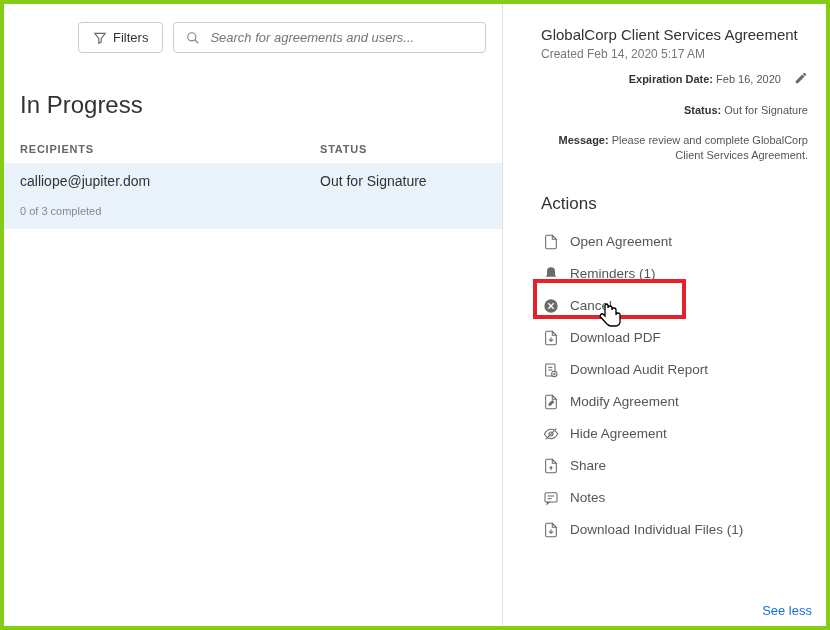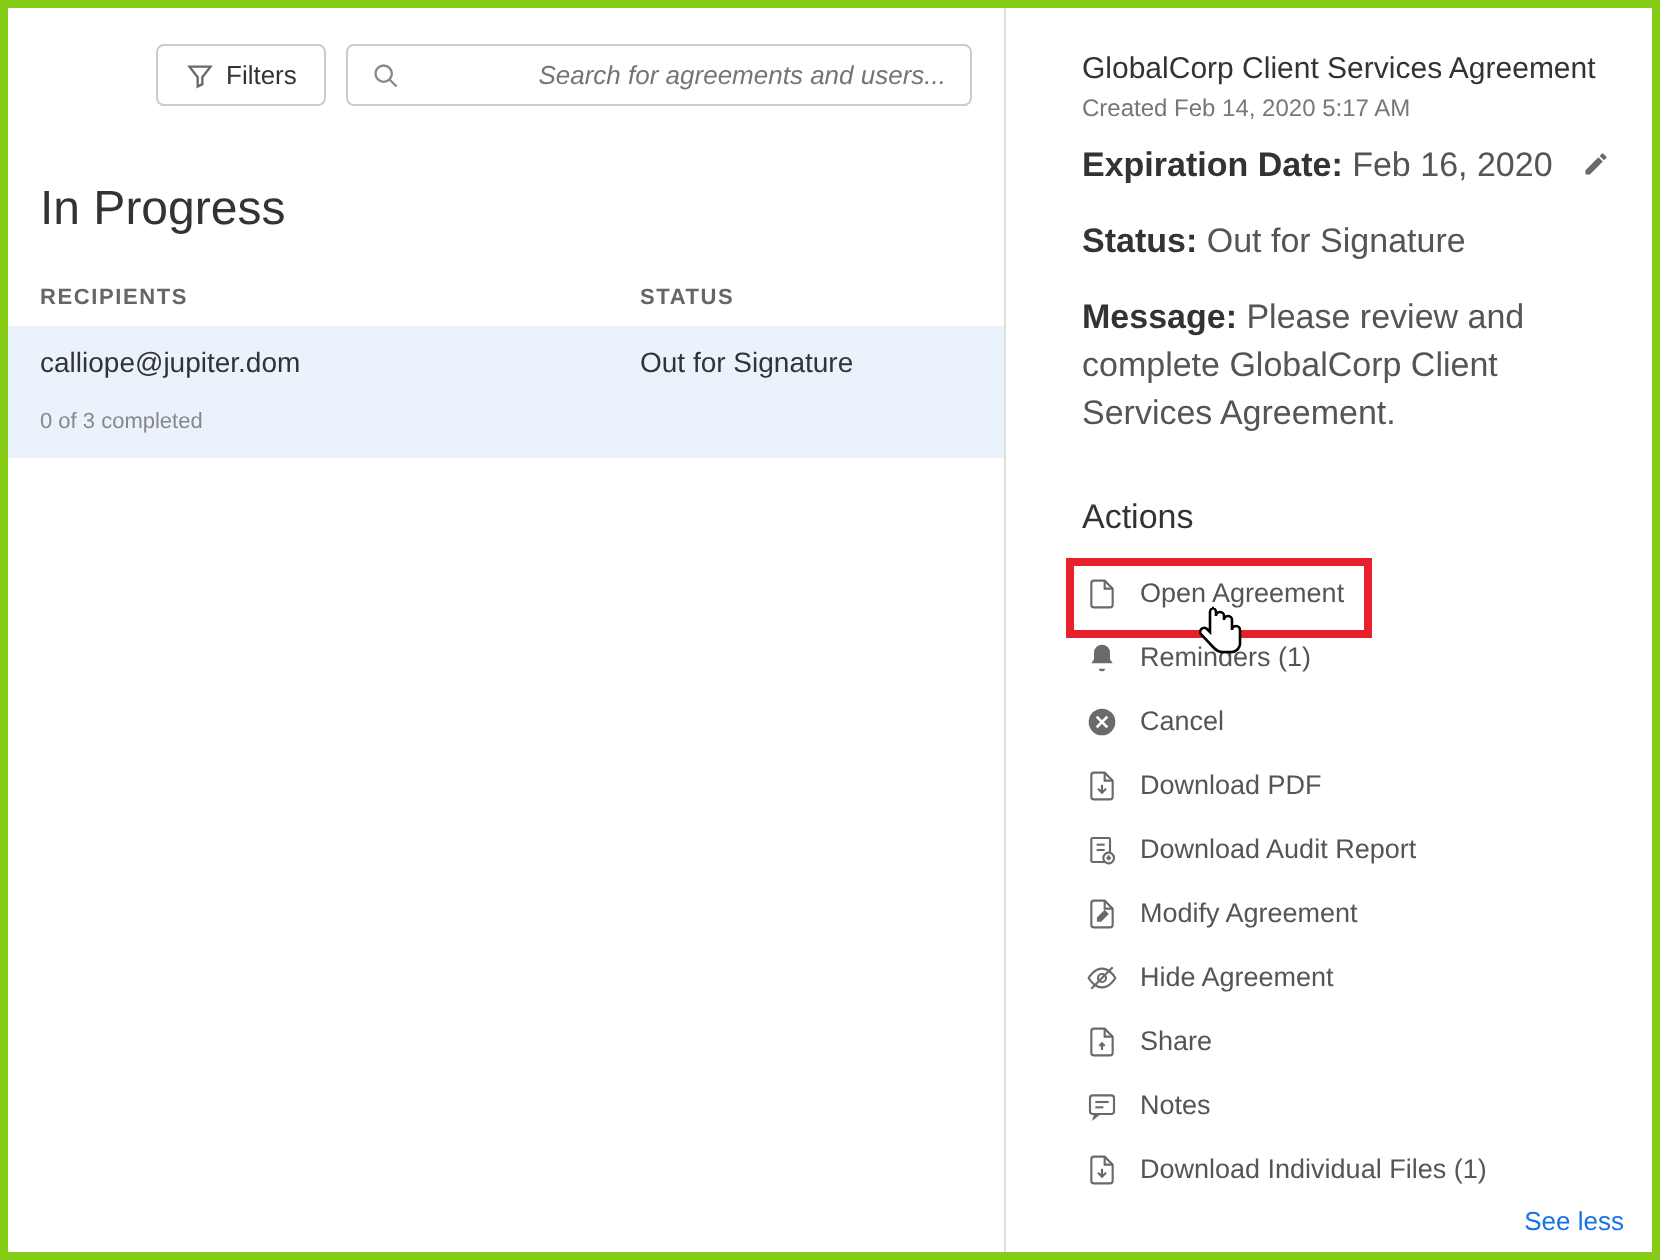"Search for agreements and users..." .search-box input { text-align: right -> none }
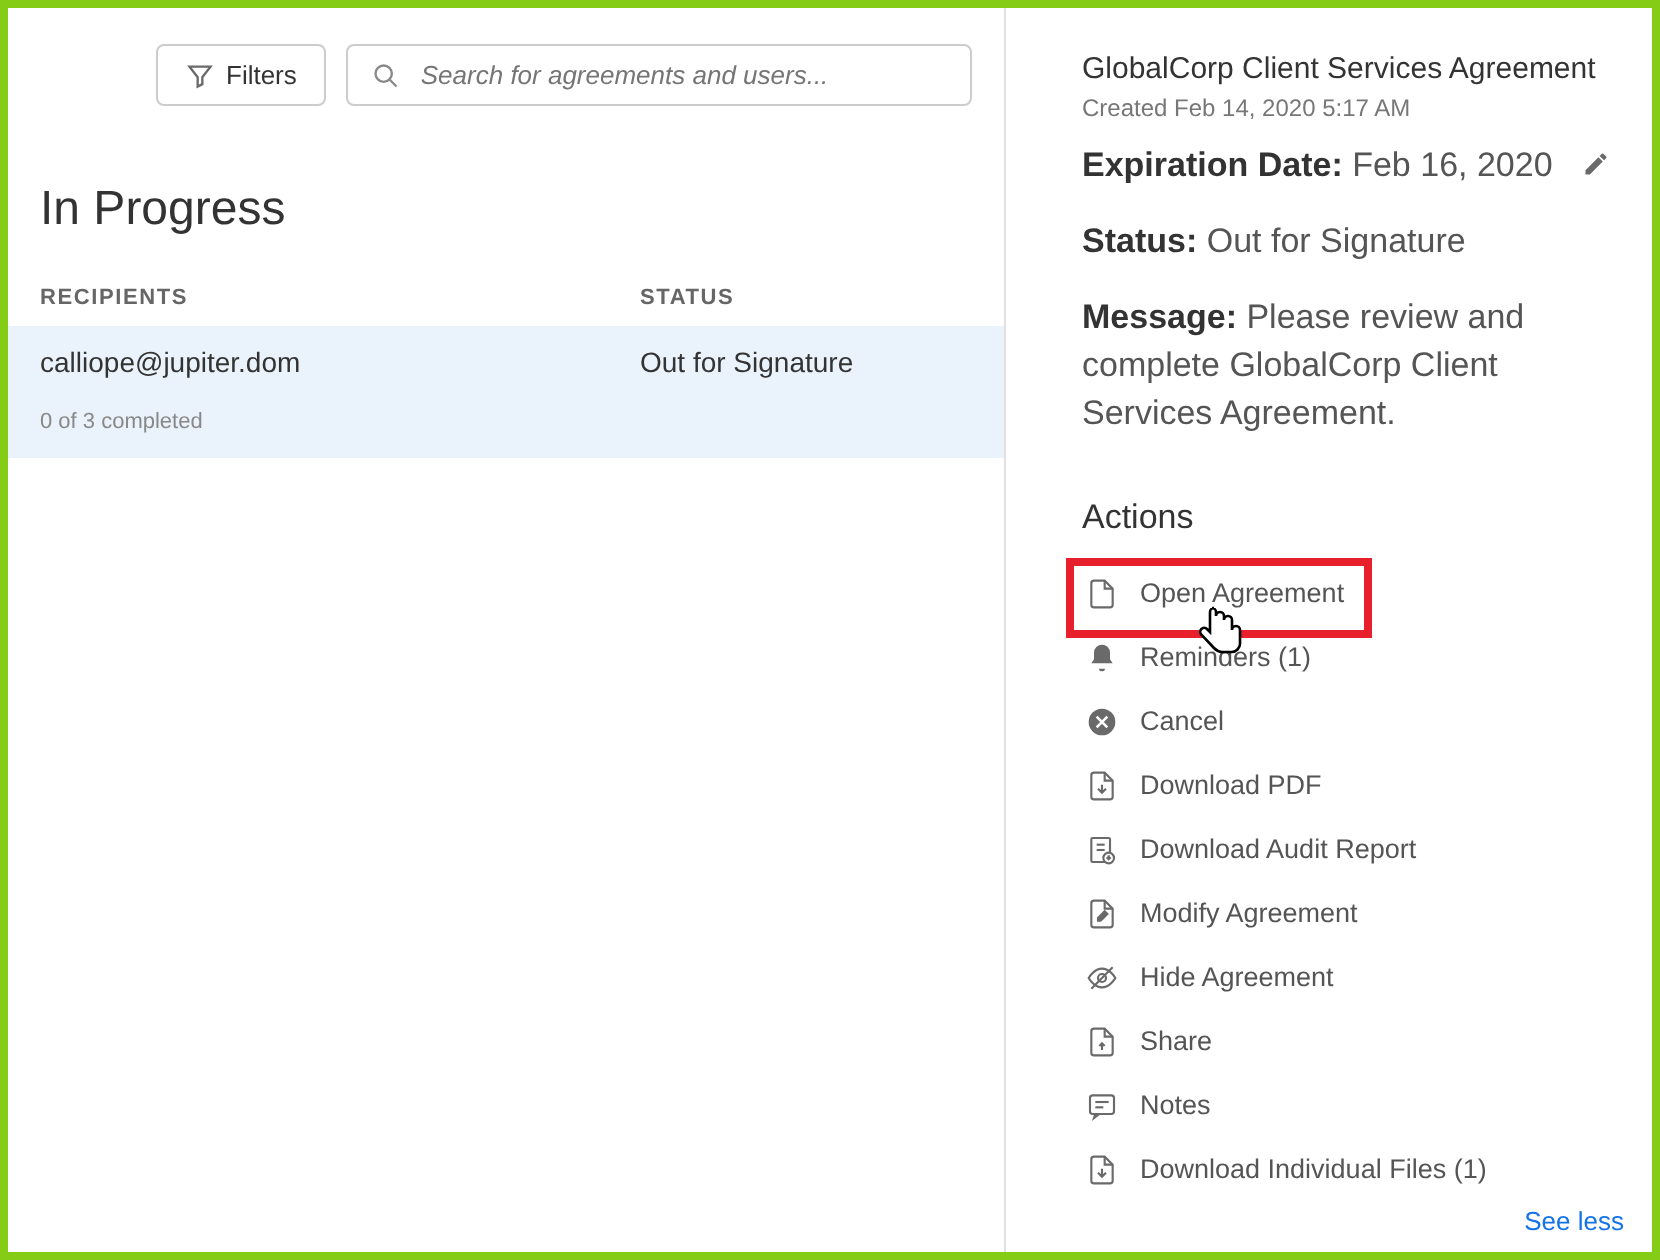"Expiration Date: Feb 16, 2020" .meta-row { font-size: 17px -> 11px; text-align: none -> right }
